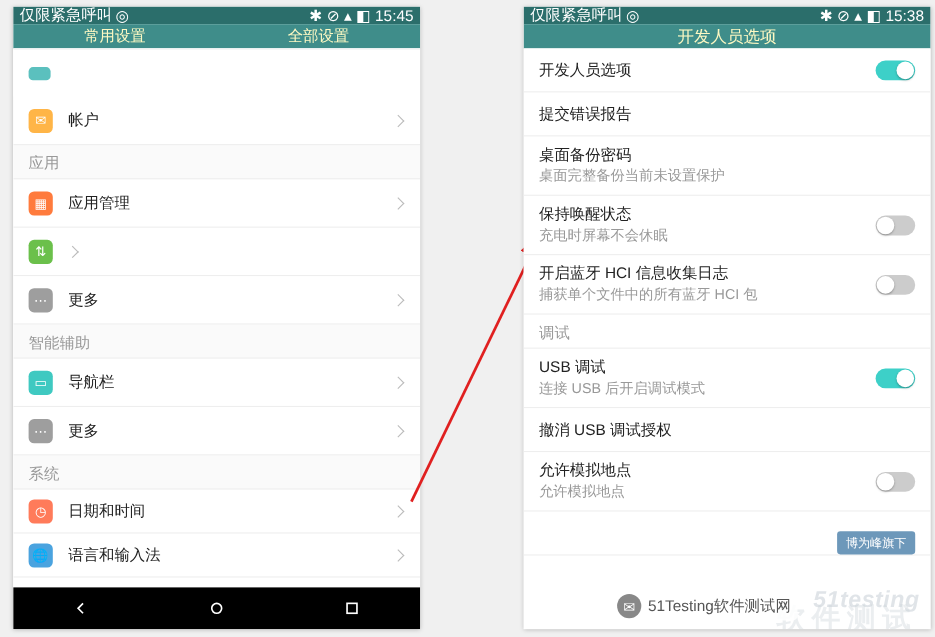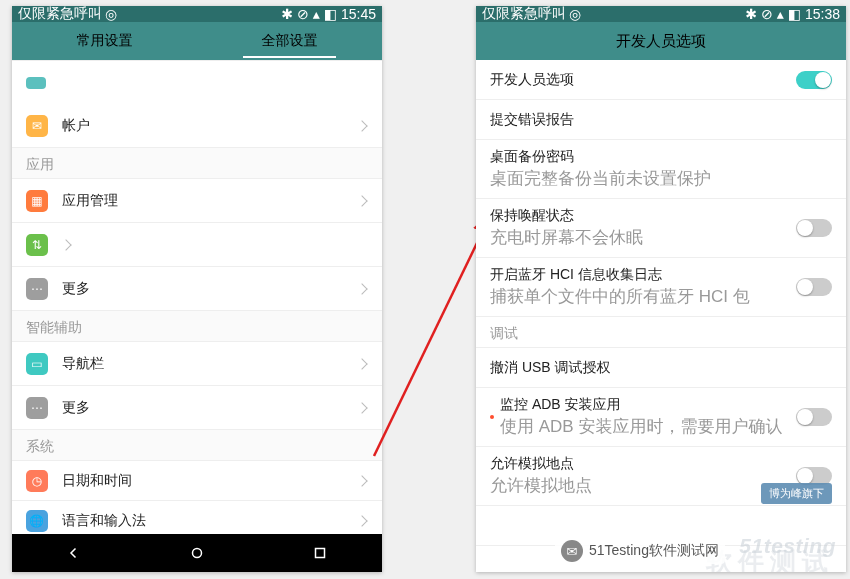"常用设置" .header { color: #000000 -> #fef9c3; height: 38px -> 22px }
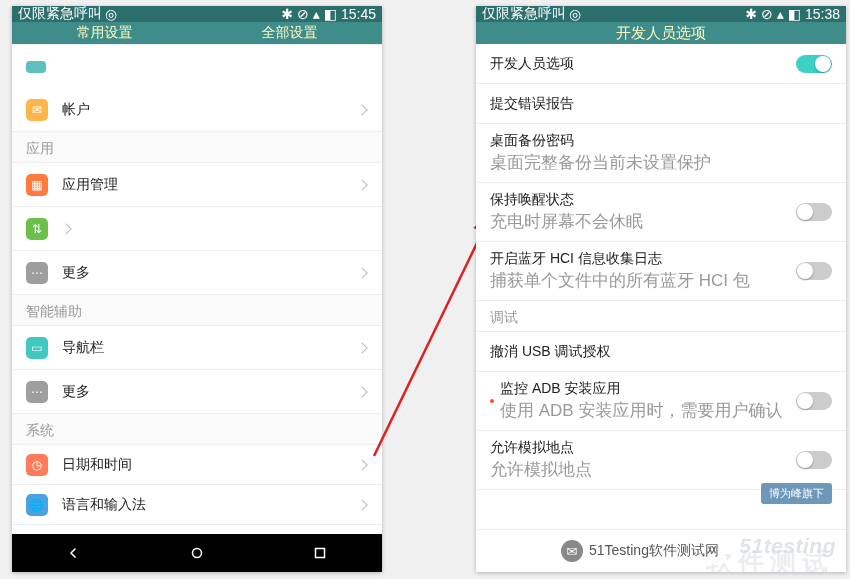"桌面完整备份当前未设置保护" .sub { font-size: 17px -> 13px }
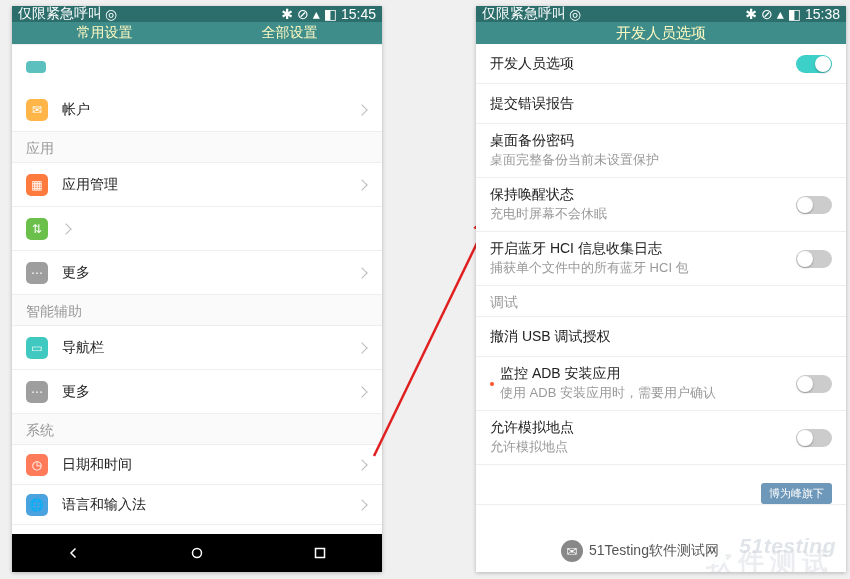"USB 调试" div.row { html: none -> <div> <div> <div>USB 调试</div> <div>连接 USB 后开启调试模式</div> </div> <div></div> </div> }
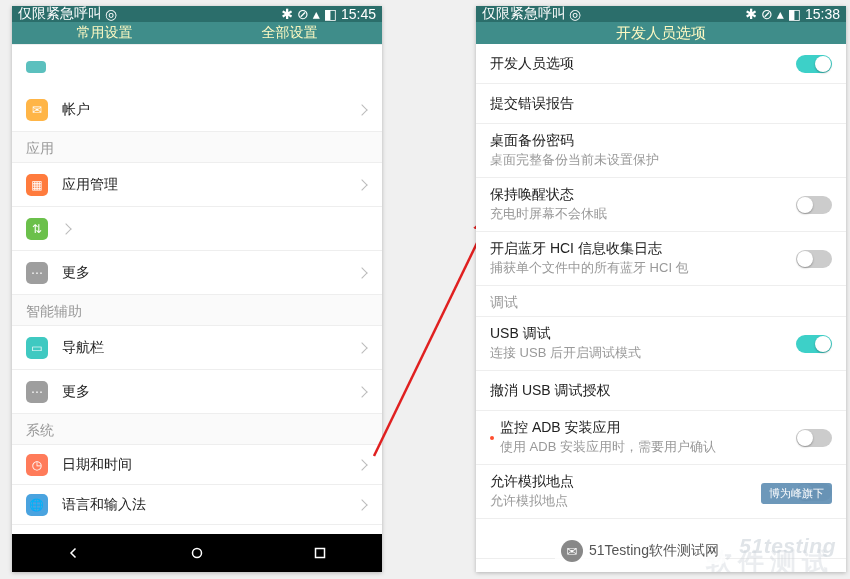"监控 ADB 安装应用" div.row { html: <div> <span></span> <div> <div>监控 ADB 安装应用</div> <div>使用 ADB 安装应用时，需要用户确认</div> </div> <div></div> </div> -> none }
